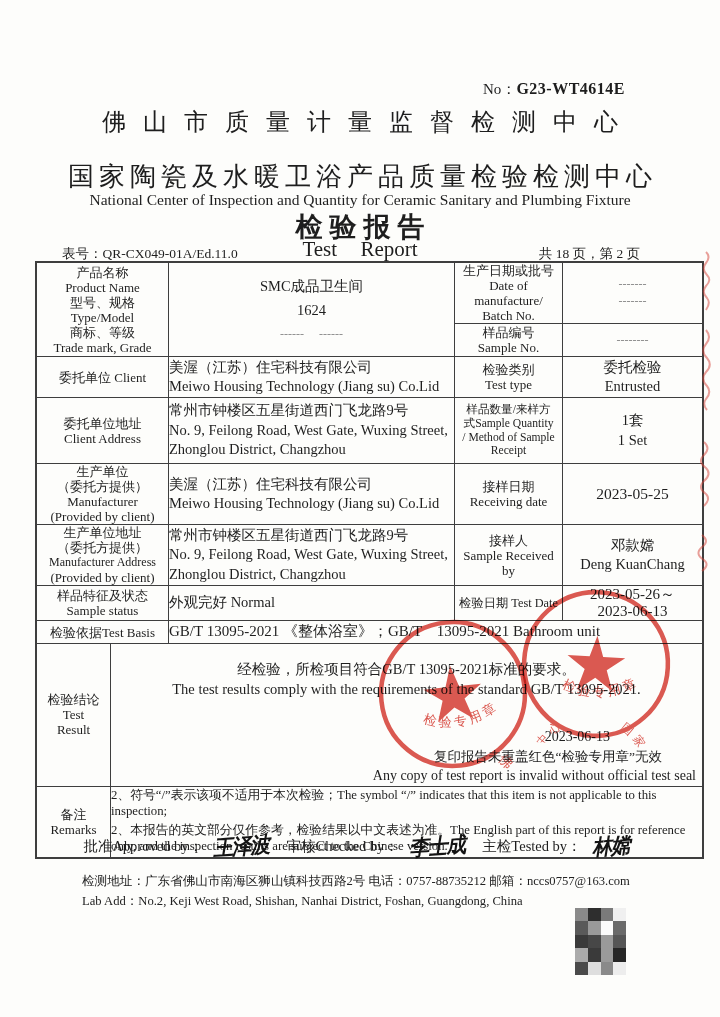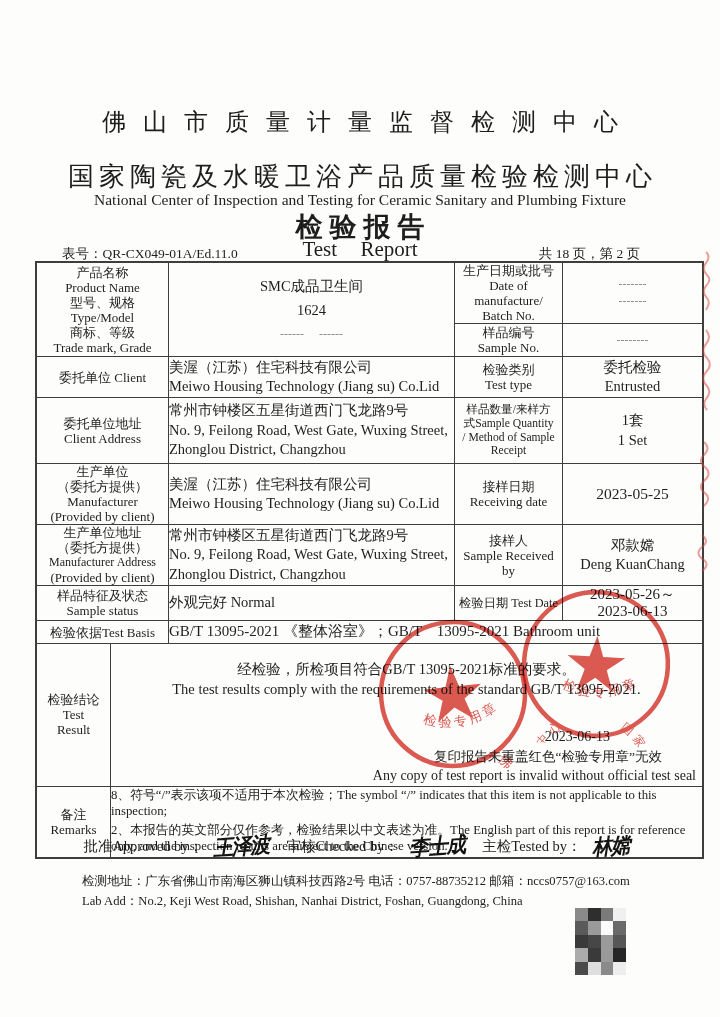"No：G23-WT4614E" div.no-line { html: none -> <div> <span>No：</span><b>G23-WT4614E</b> </div> }
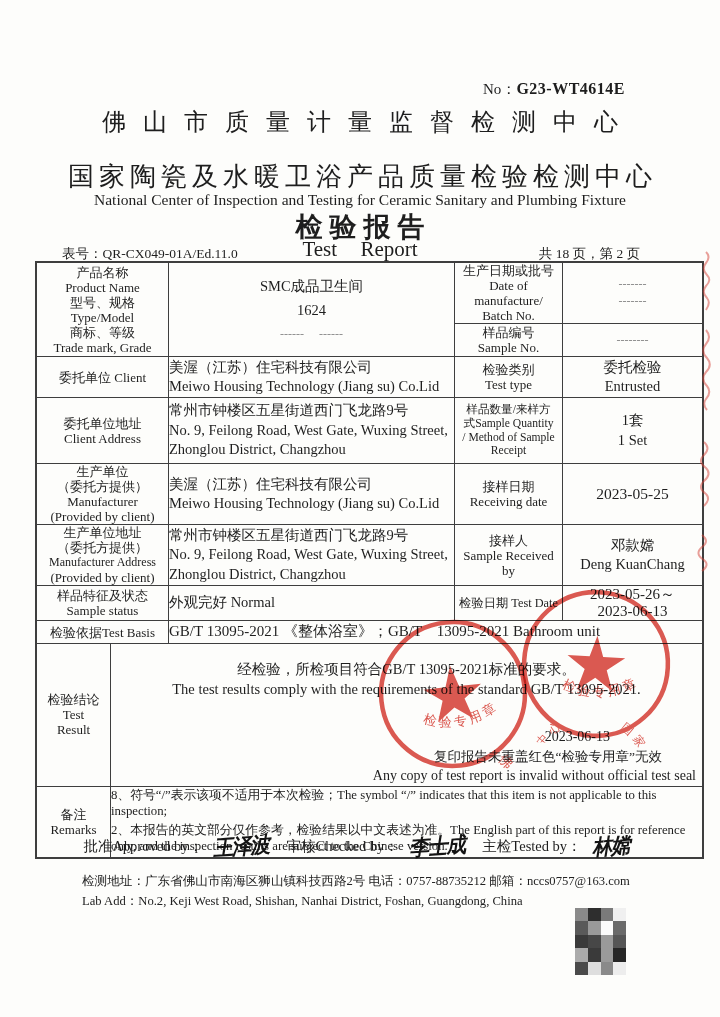"National Center of Inspection and" div.t-en2 { text: Testing -> Quantity }
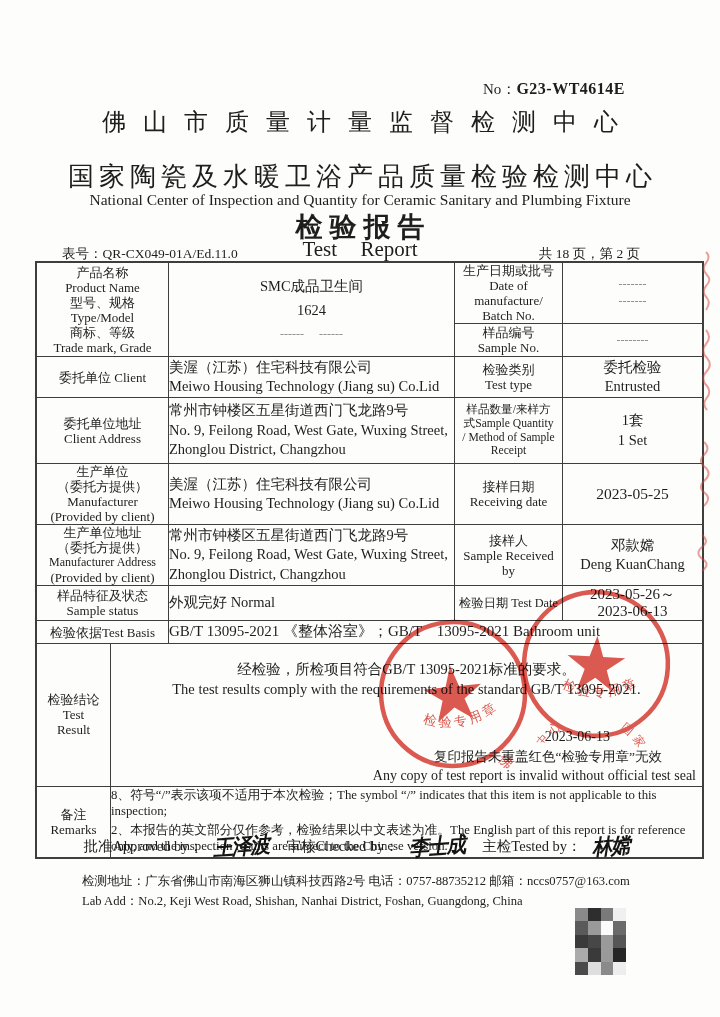"8、符号“/”表示该项不适用于本次检验；The symbol “/”" div { text: 8 -> 2 }
